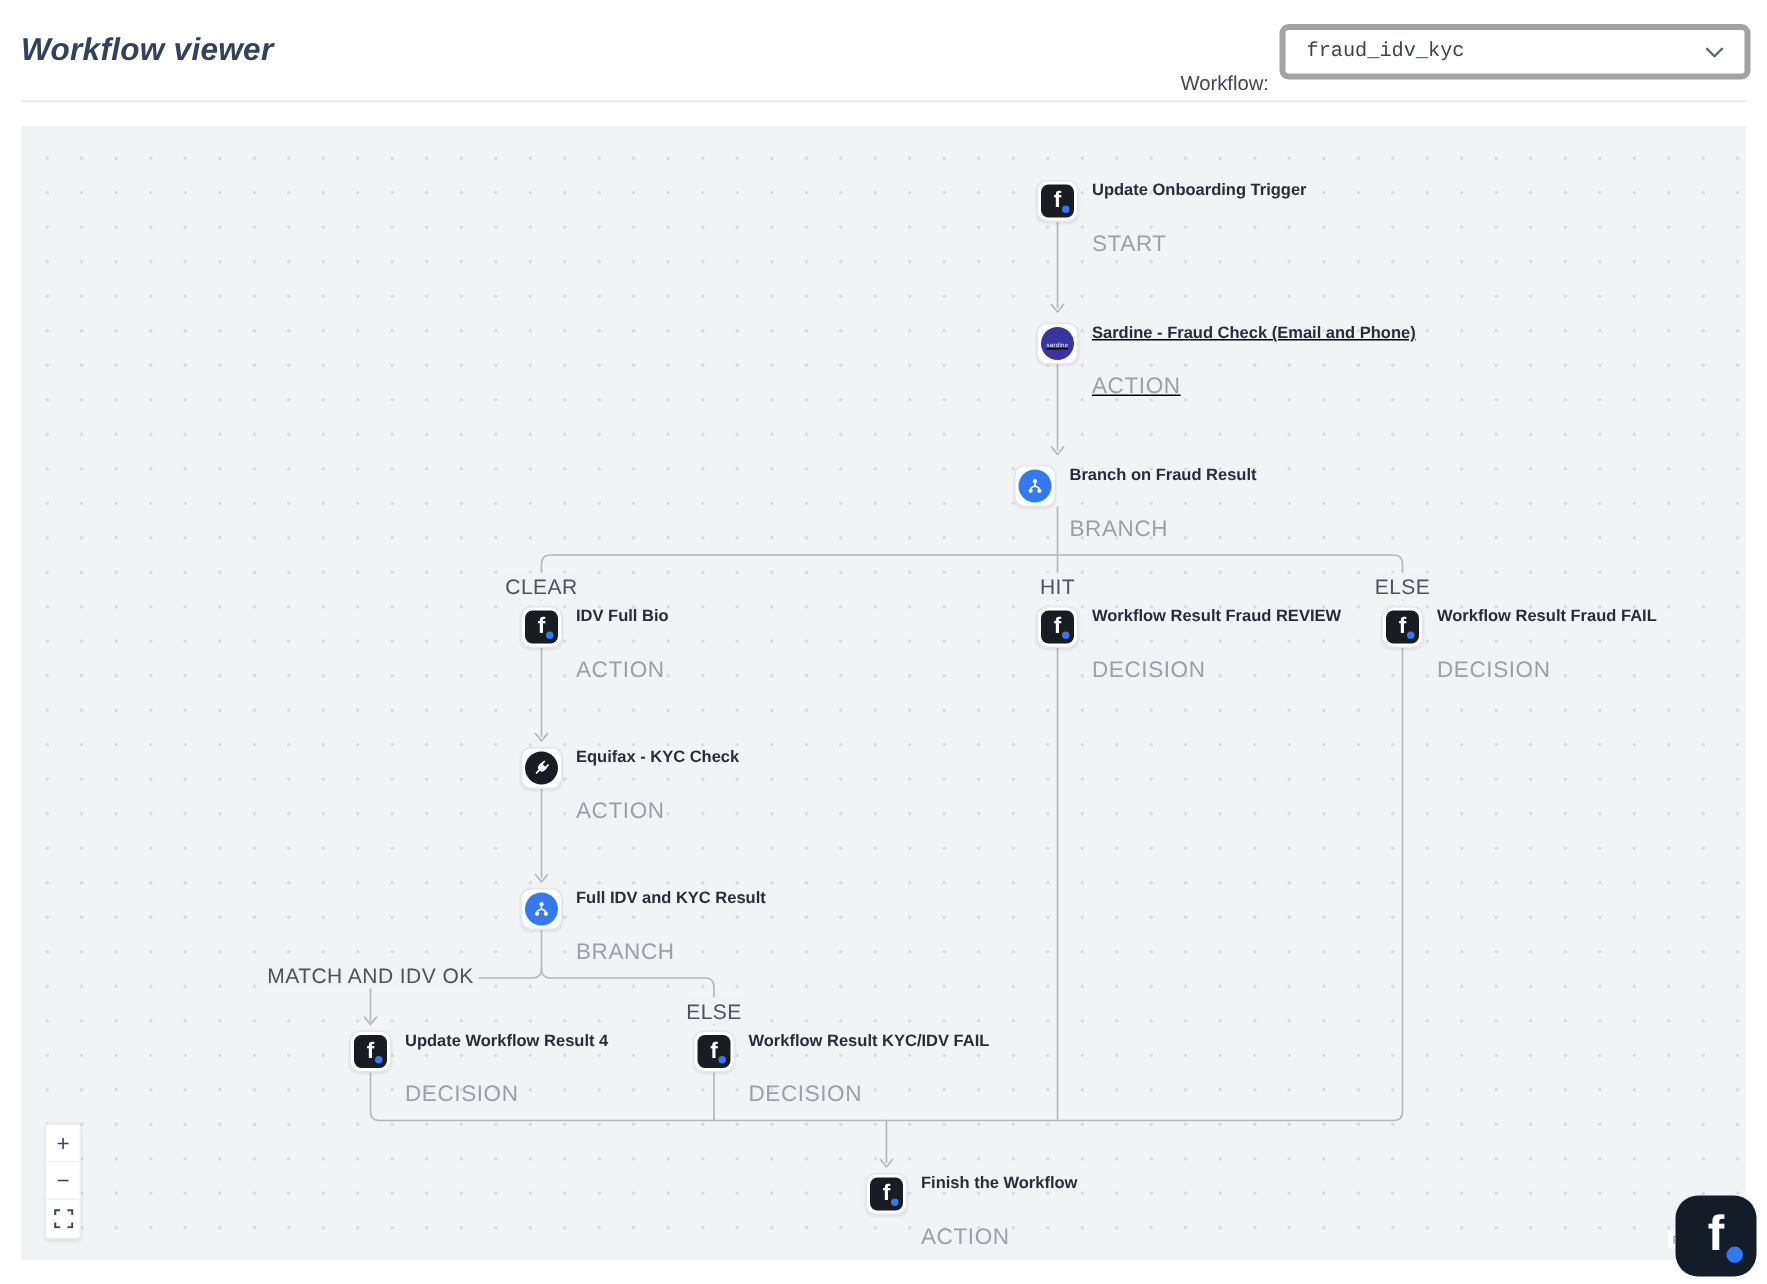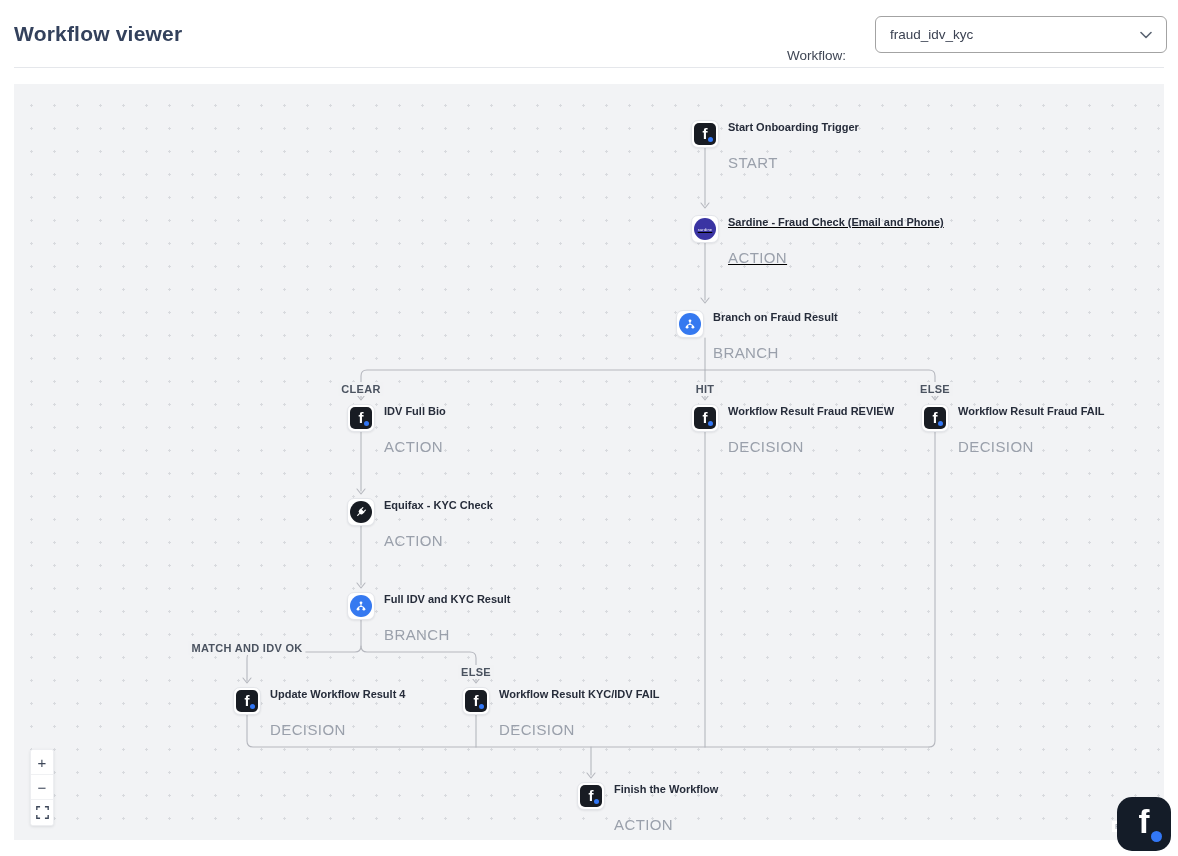"Workflow viewer" .page-title { font-style: none -> italic }
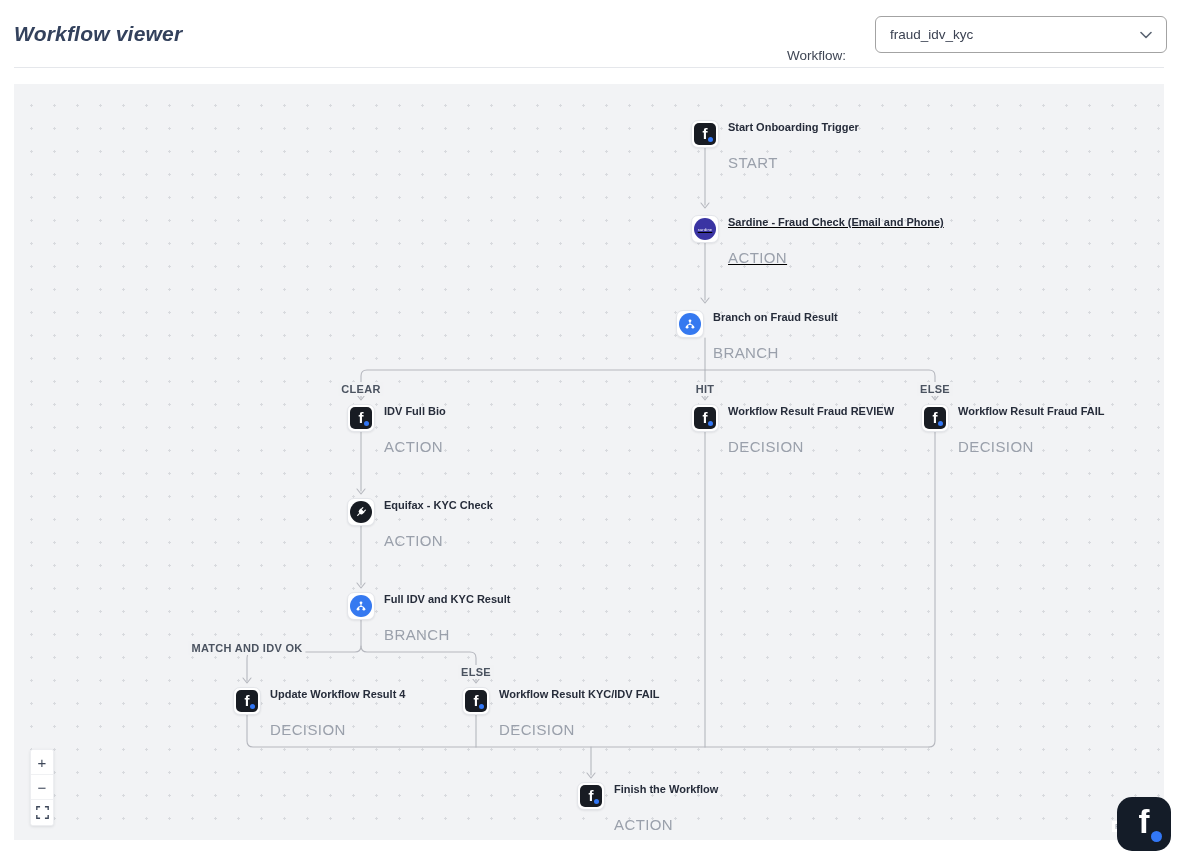"fraud_idv_kyc" .wf-select { border: 1px solid #a3a3a3 -> 4px solid #a3a3a3; font-family: none -> Liberation Mono, monospace; width: 292px -> 314px }
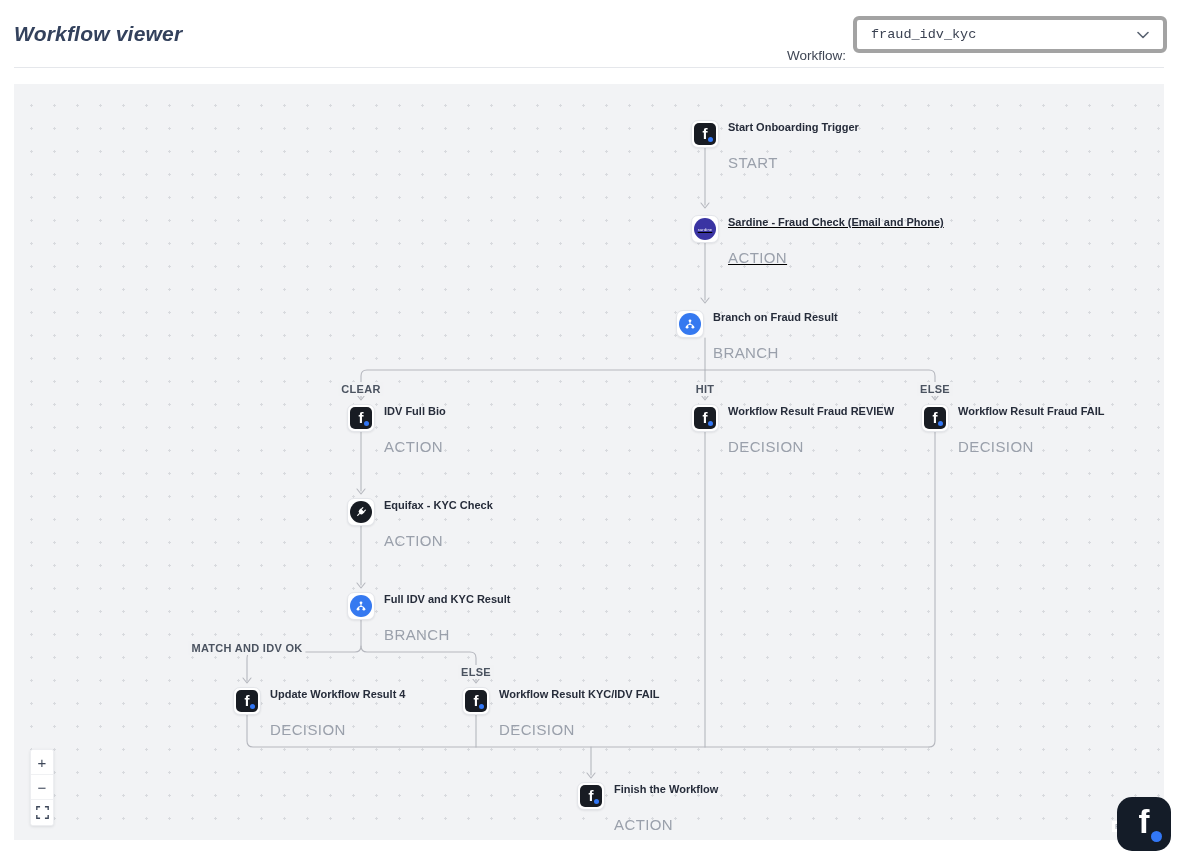"Start Onboarding Trigger" div.node-title { text: Start -> Update }
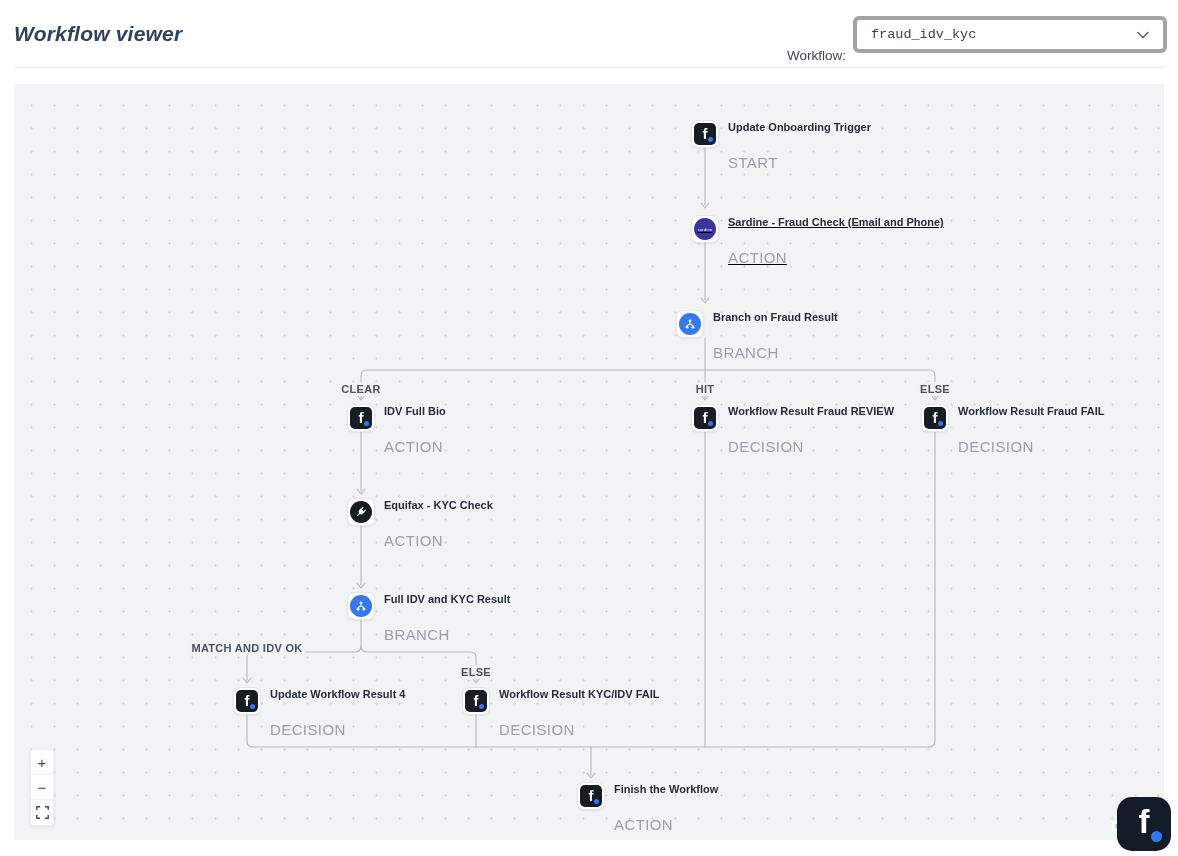"CLEAR" .edge-label { font-size: 11px -> 14px; font-weight: 700 -> 400 }
